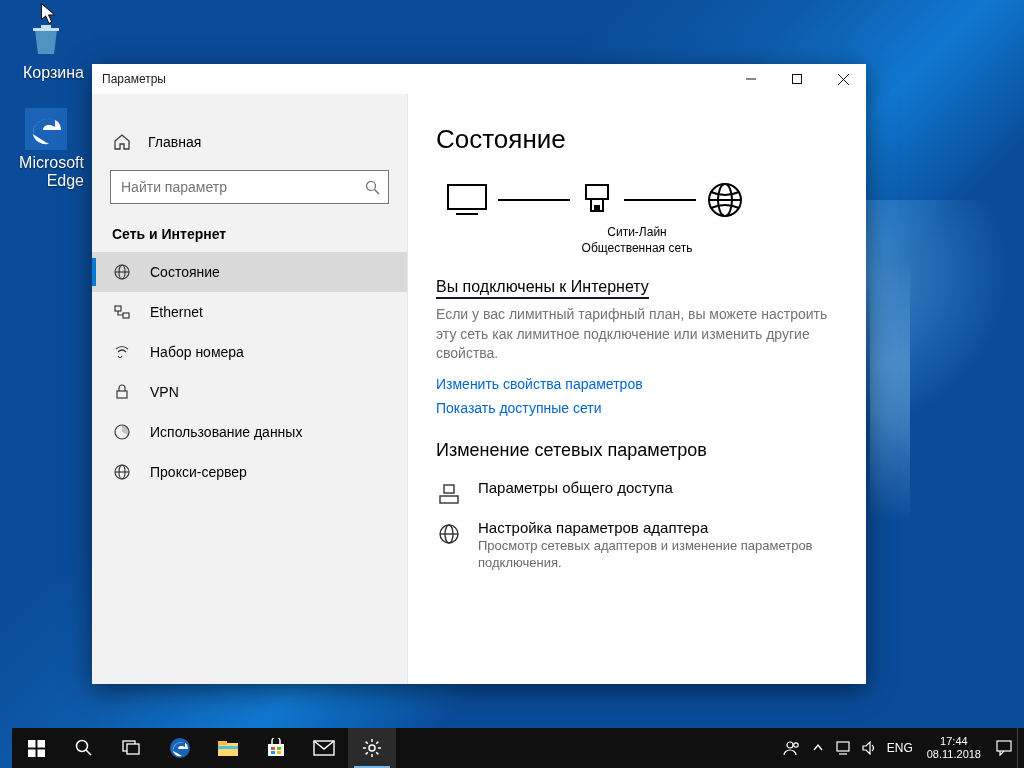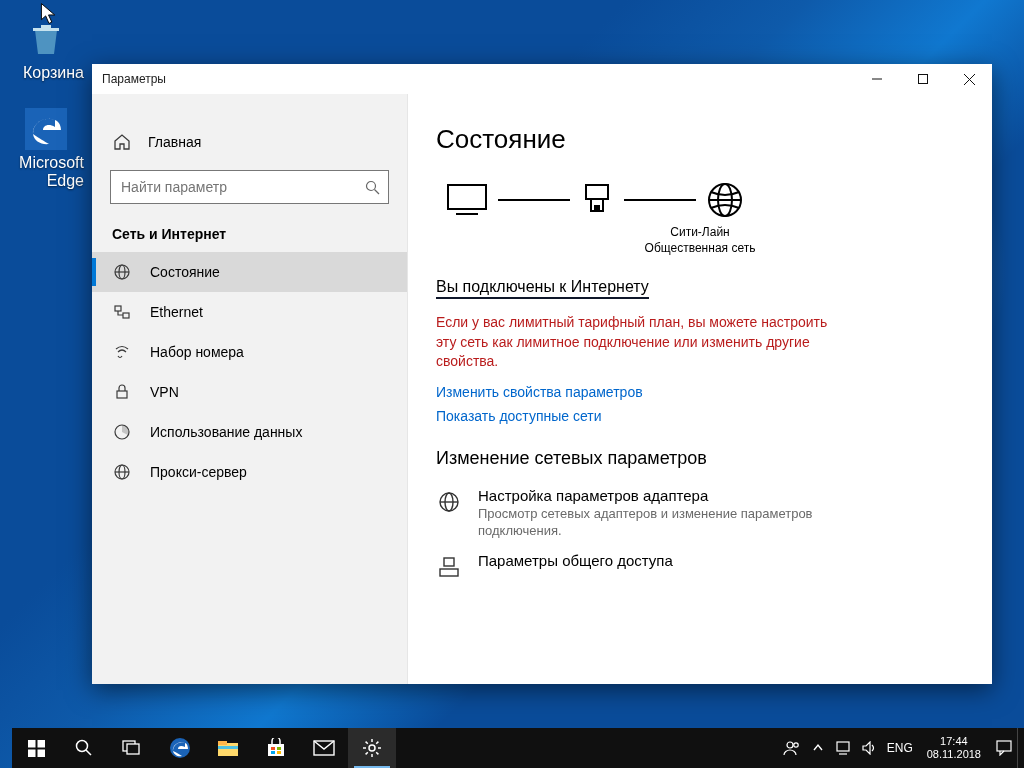"Параметры" .window { width: 900px -> 774px }
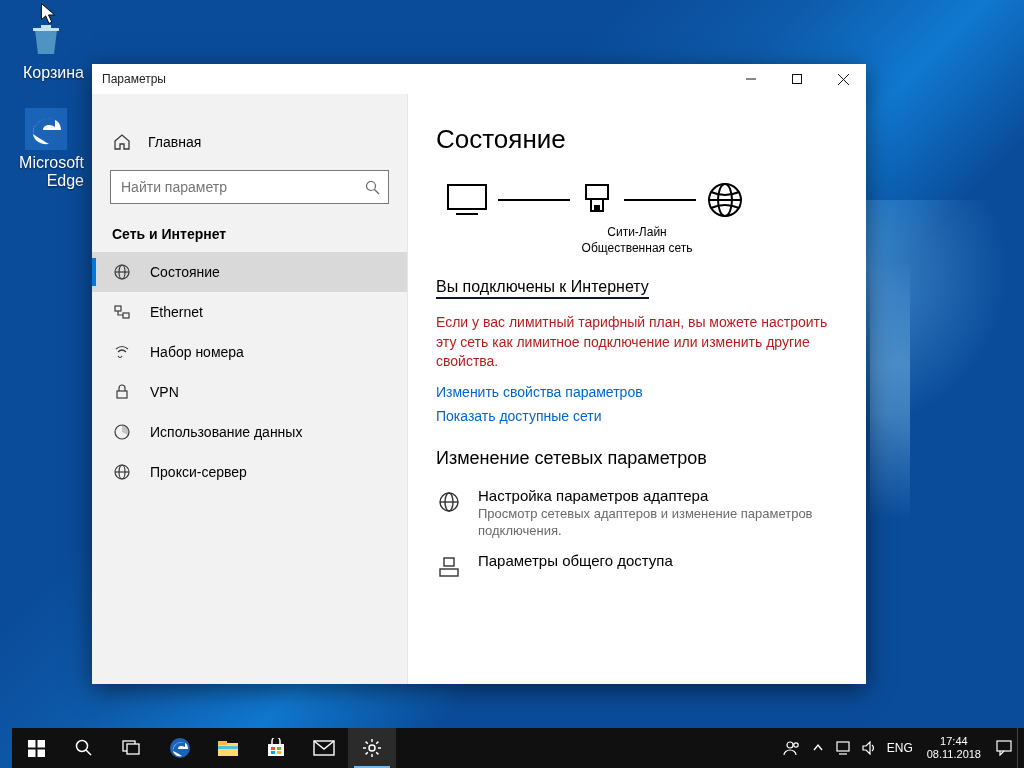"Если у вас лимитный тарифный" .conn-desc { color: #b91c1c -> #737373; margin: 8px 0 12px -> 0 0 12px }
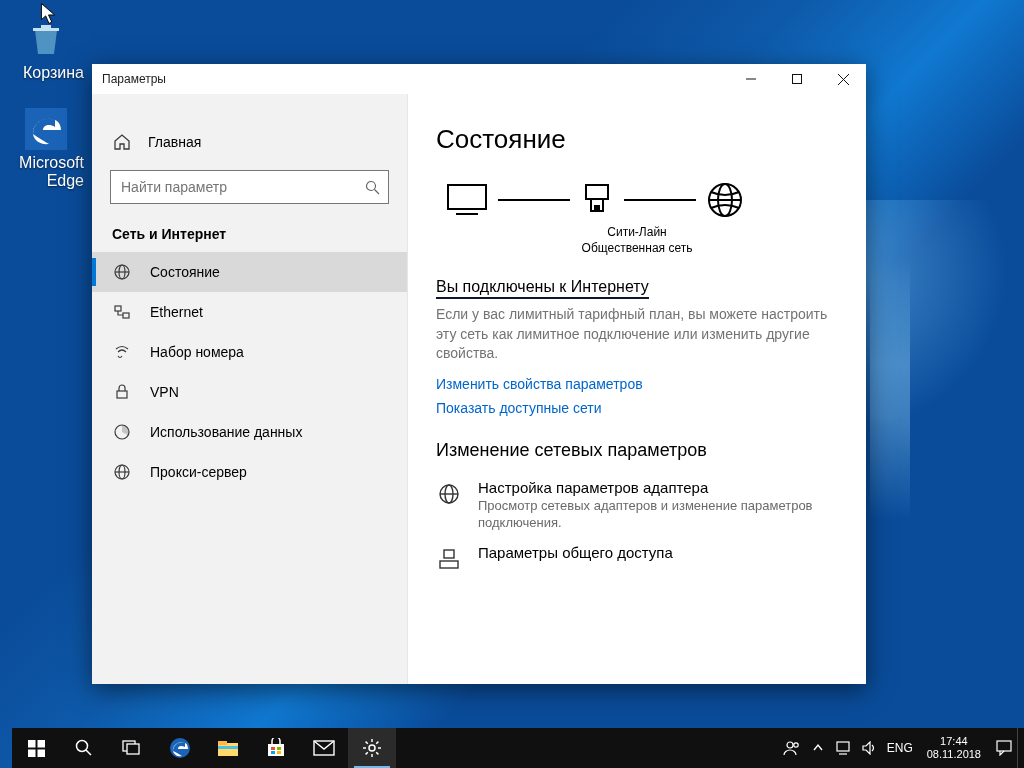"Настройка параметров адаптера" div.opt { order: before "Параметры общего доступа" -> after "Параметры общего доступа" }
